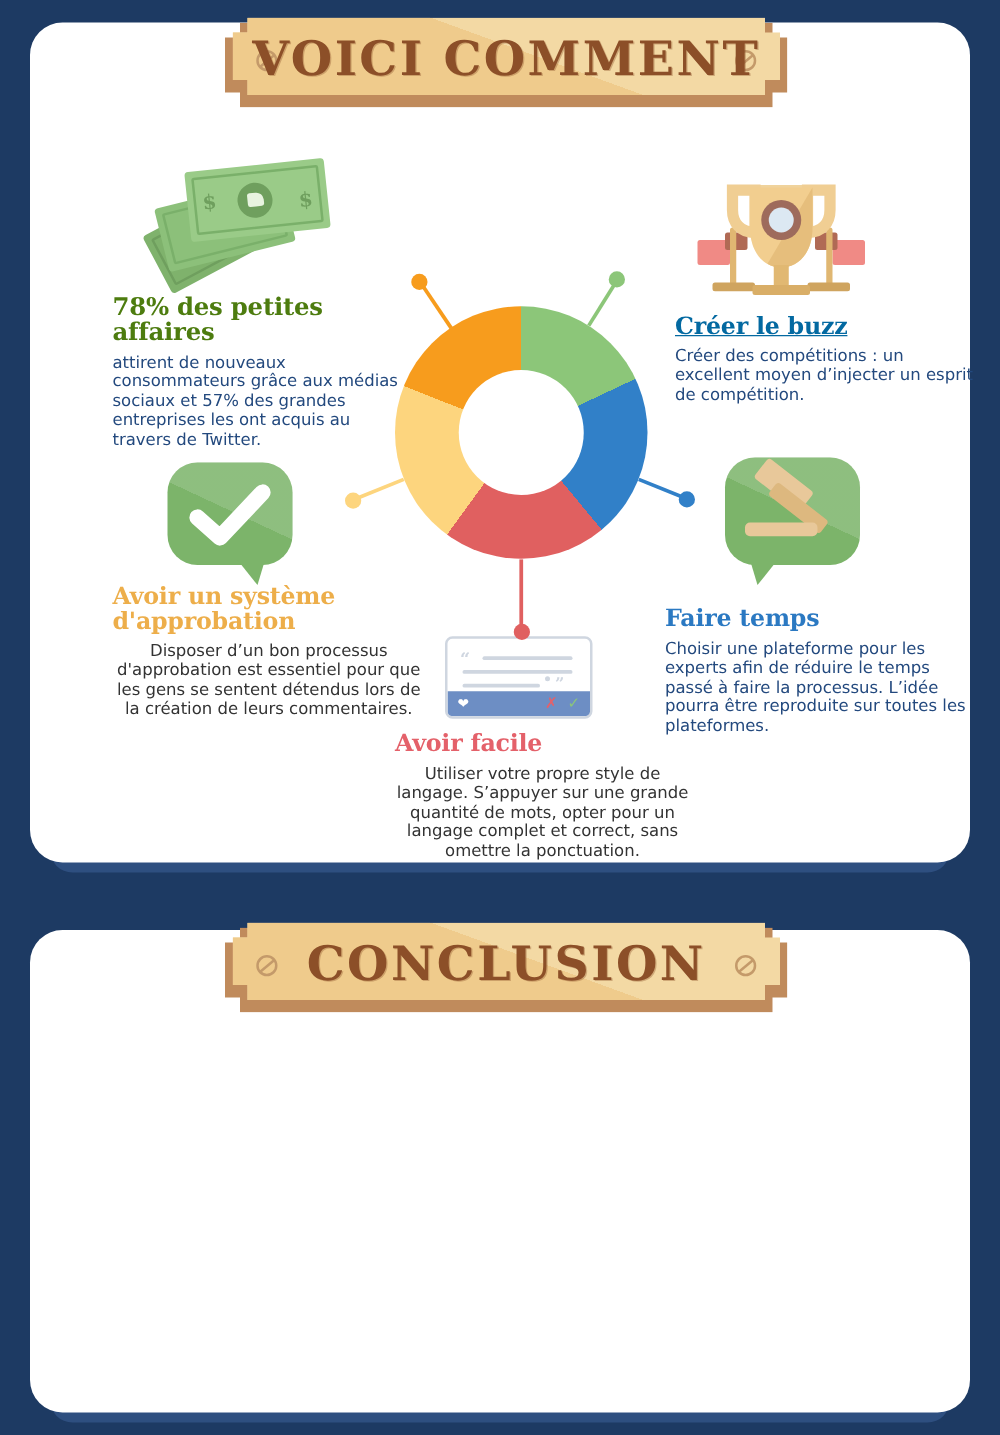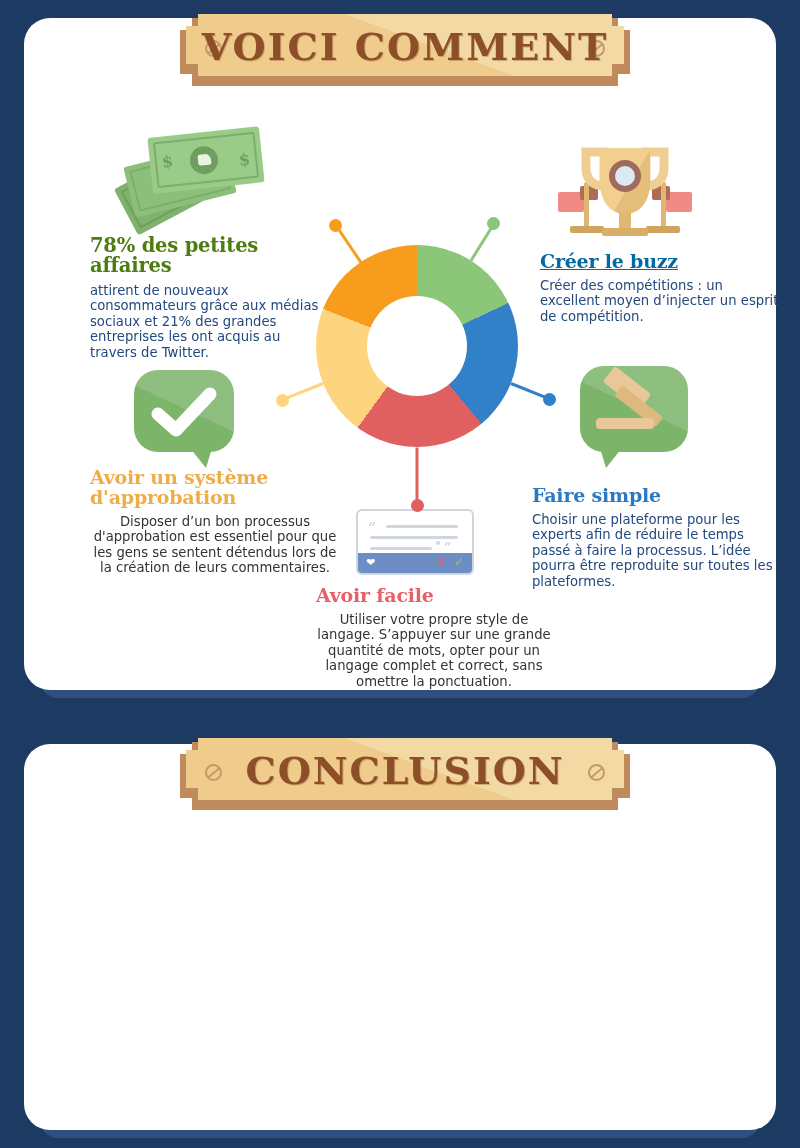"attirent de nouveaux consommateurs grâce" p { text: 21% -> 57% }
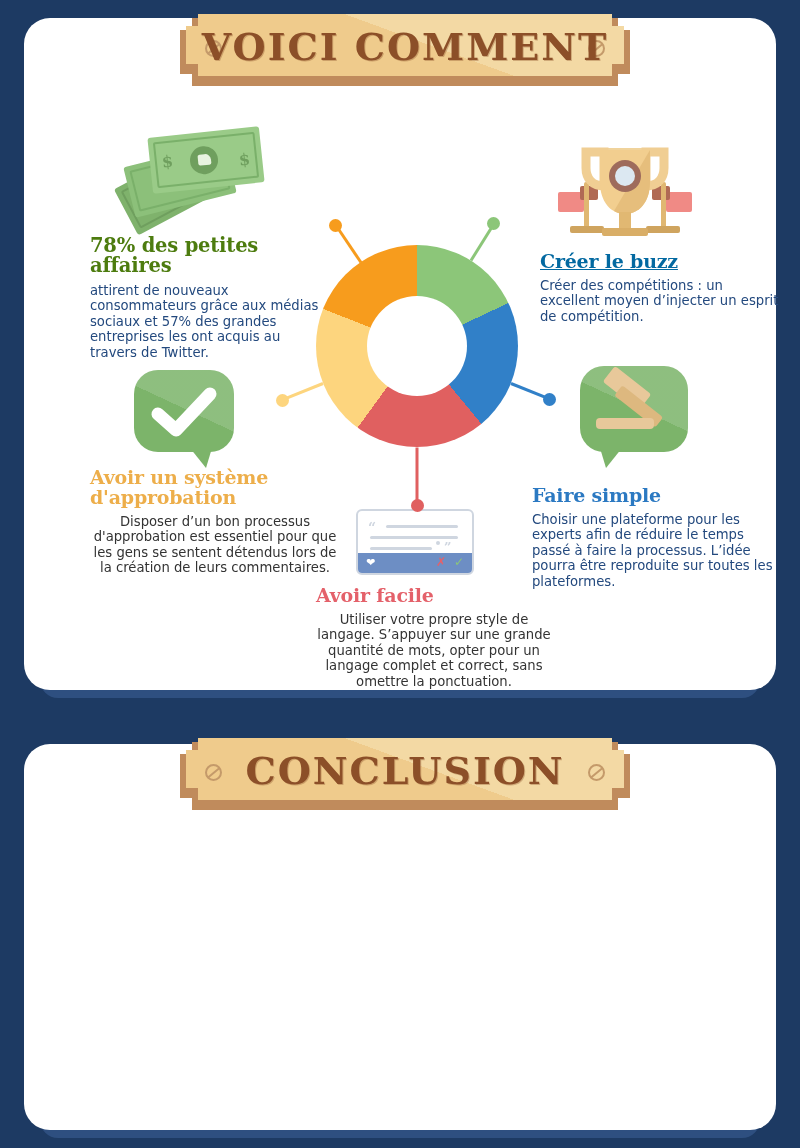"Faire simple" h3 { text: simple -> temps }
